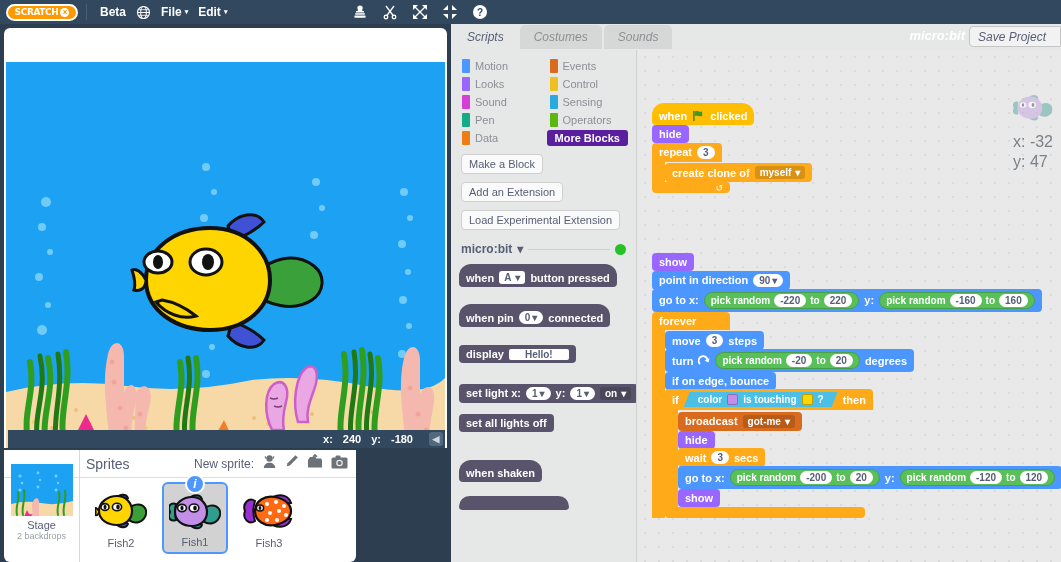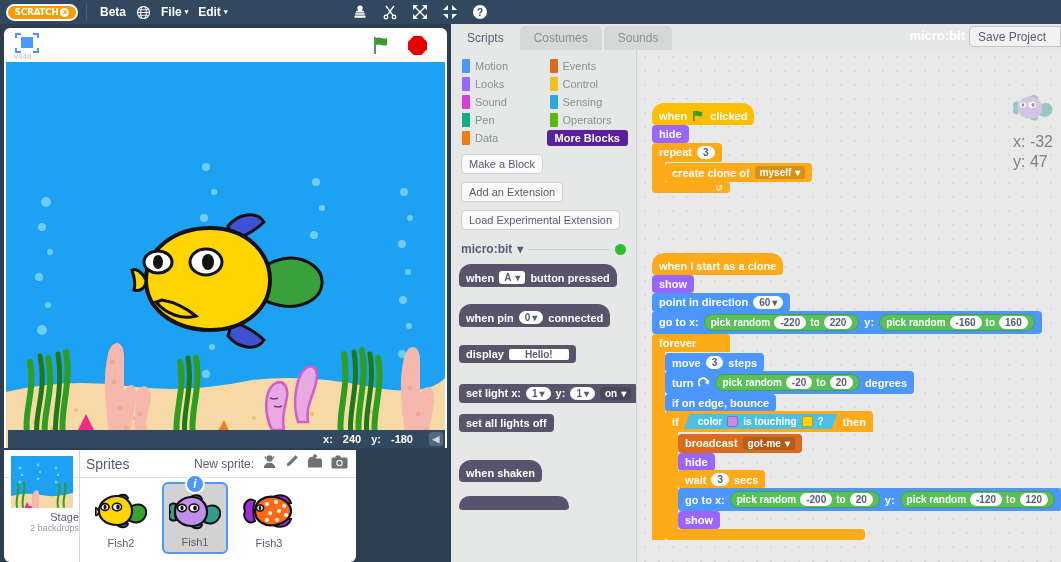"Scripts" #tabbar { align-items: flex-end -> center; font-style: none -> italic }
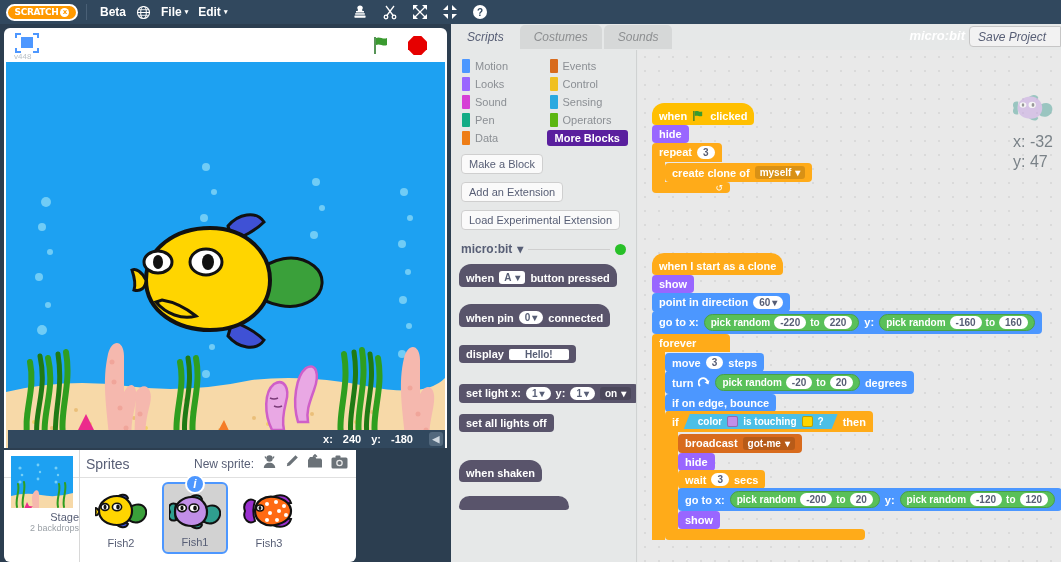"v448" div { html: <div> <div> <svg> <g> <path></path> <path></path> <path></path> <path></path> </g> <rect></rect> </svg> </div> <div>v448</div> <div> <svg> <path></path> <path></path> </svg> </div> <div></div> </div> -> none }
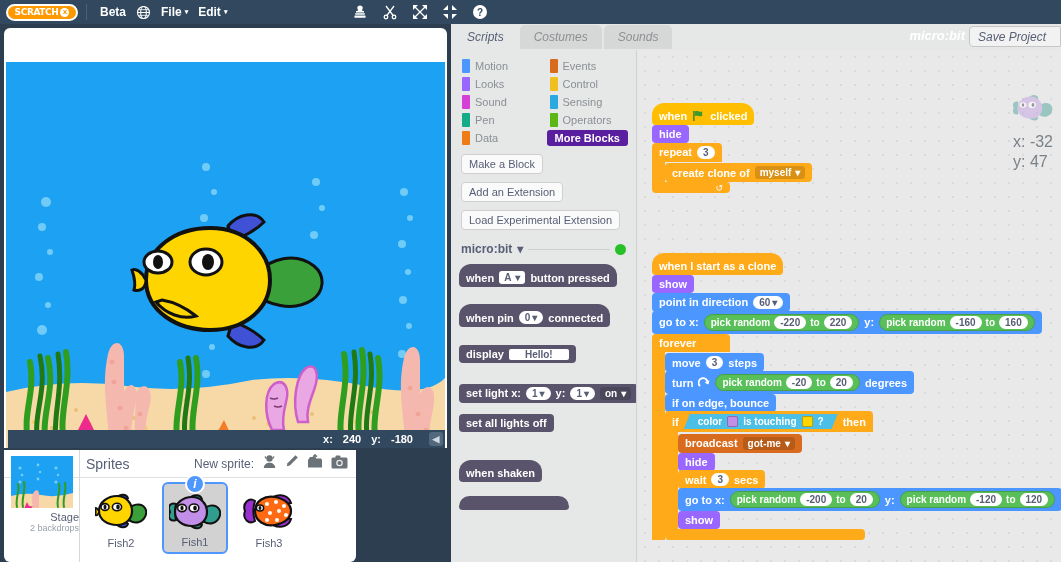"when I start as a" div.blk { html: <div>when I start as a clone</div> -> none }
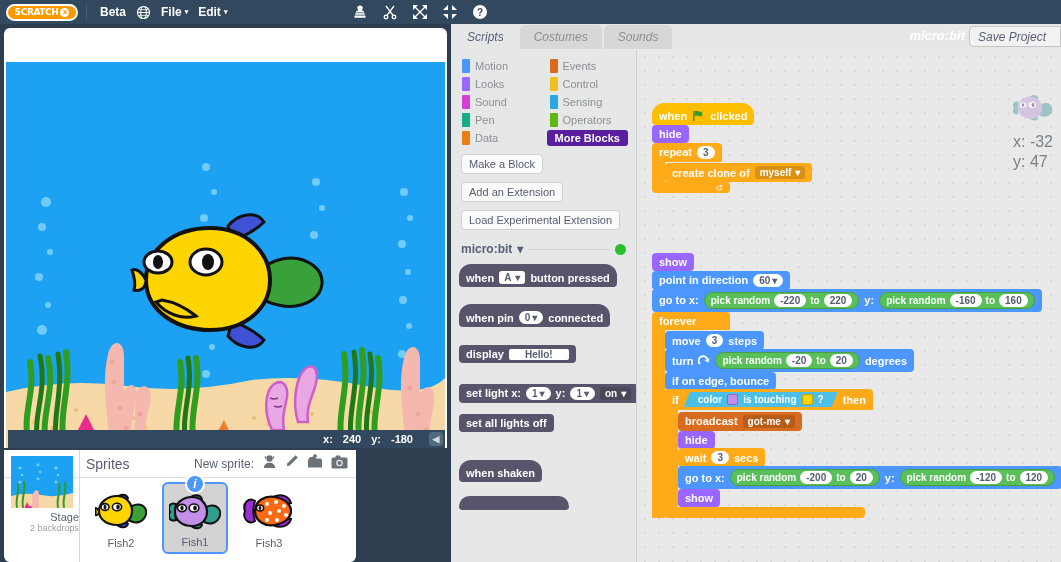"60" span { text: 60 -> 90 }
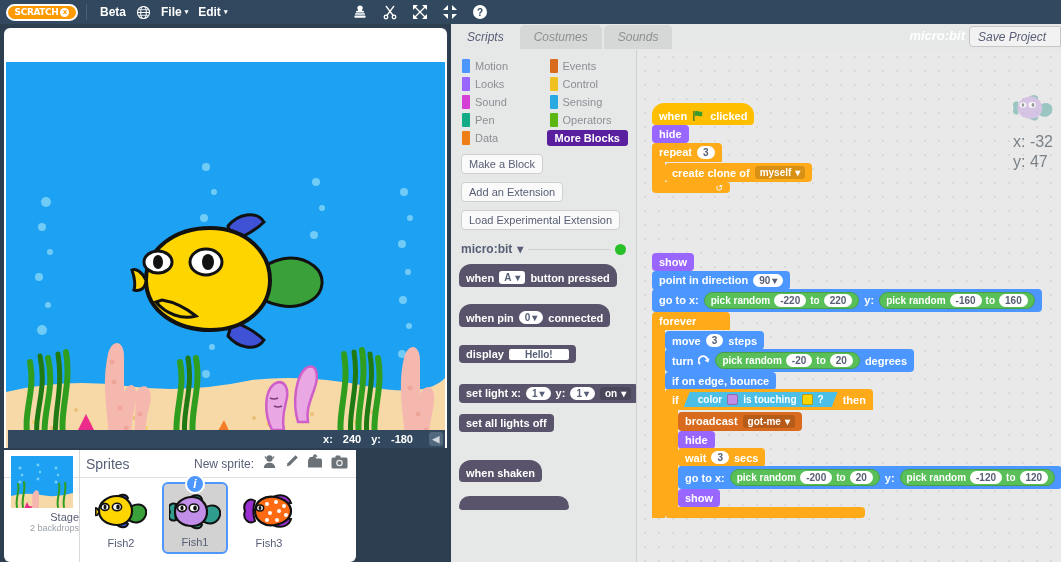"Stage" .stage-sel { padding-top: 6px -> 14px; text-align: right -> center }
